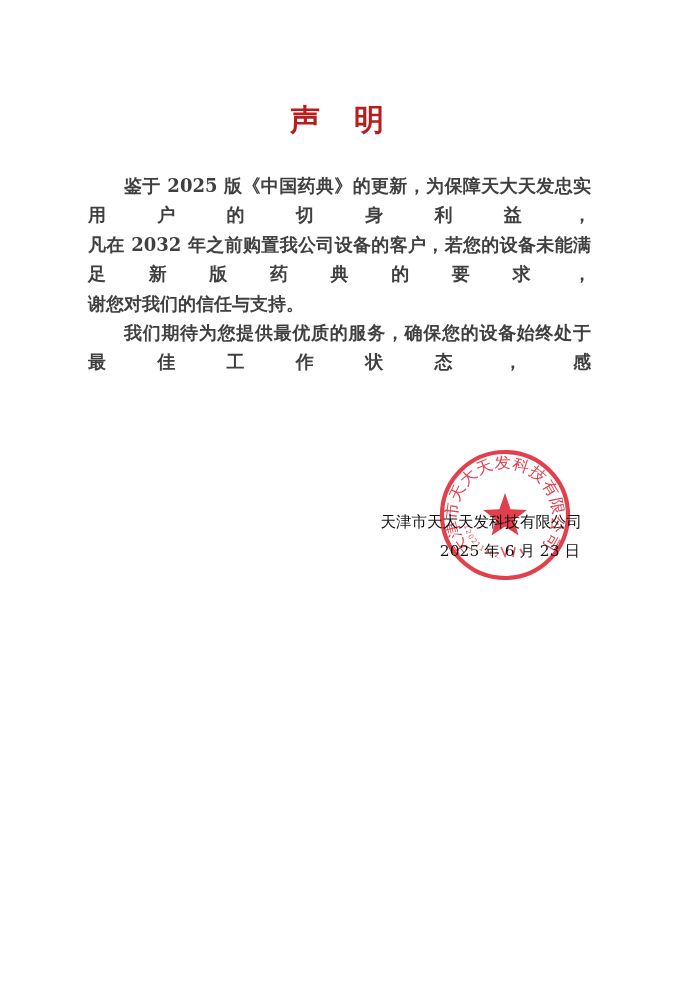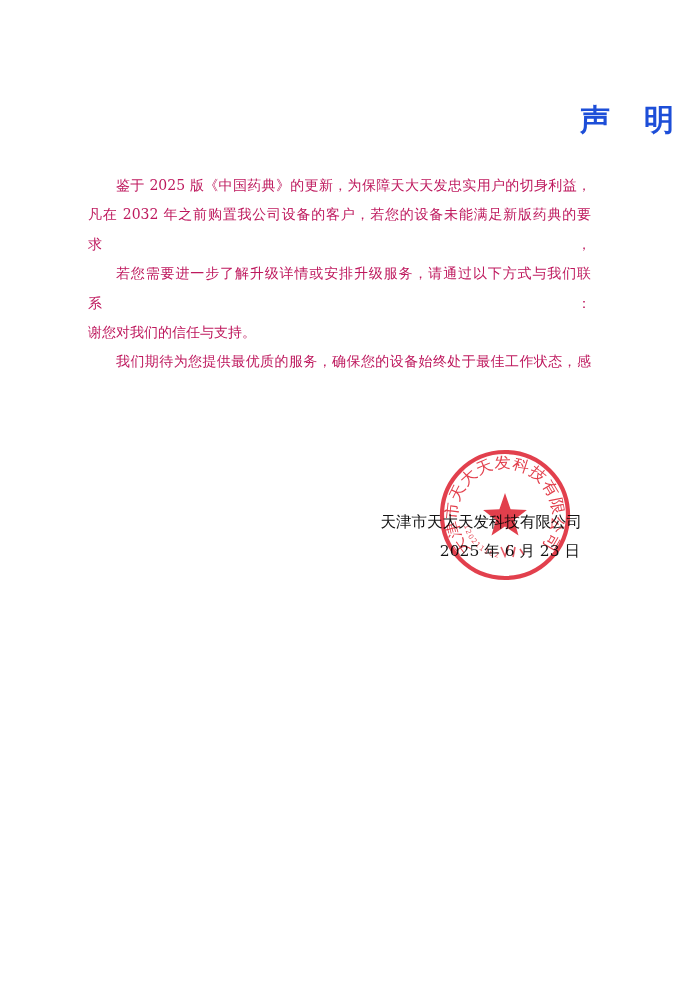"声 明" .doc-title { color: #1d4ed8 -> #b91c1c; text-align: right -> center }
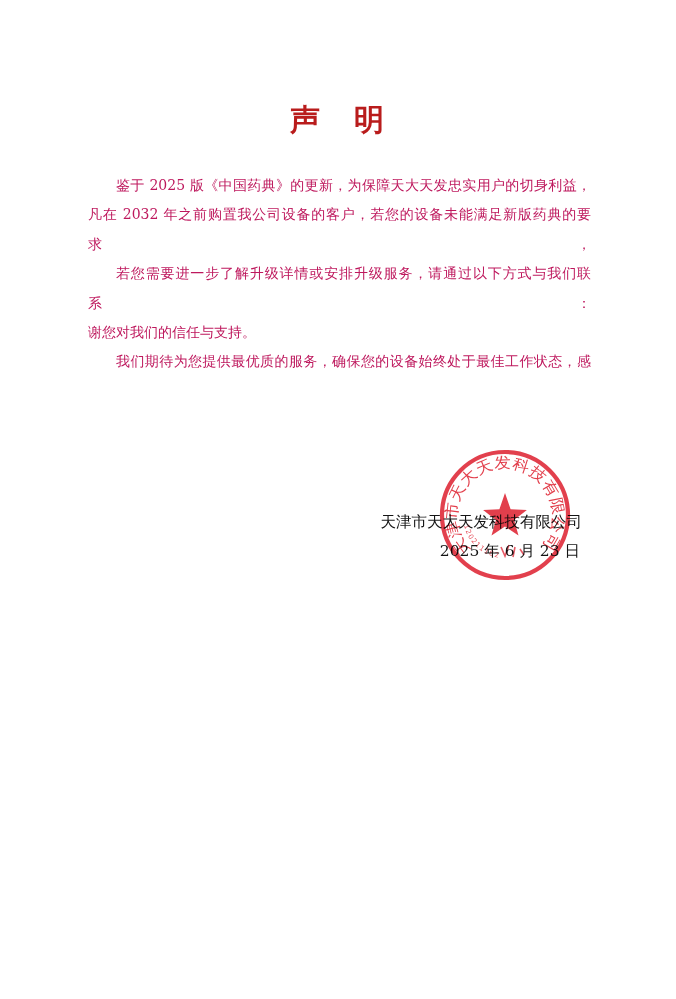"鉴于 2025 版《中国药典》的更新，为保障天大天发忠实用户的切身利益，" .body-text { color: #be185d -> #404040; font-size: 14px -> 18px; font-weight: none -> bold }
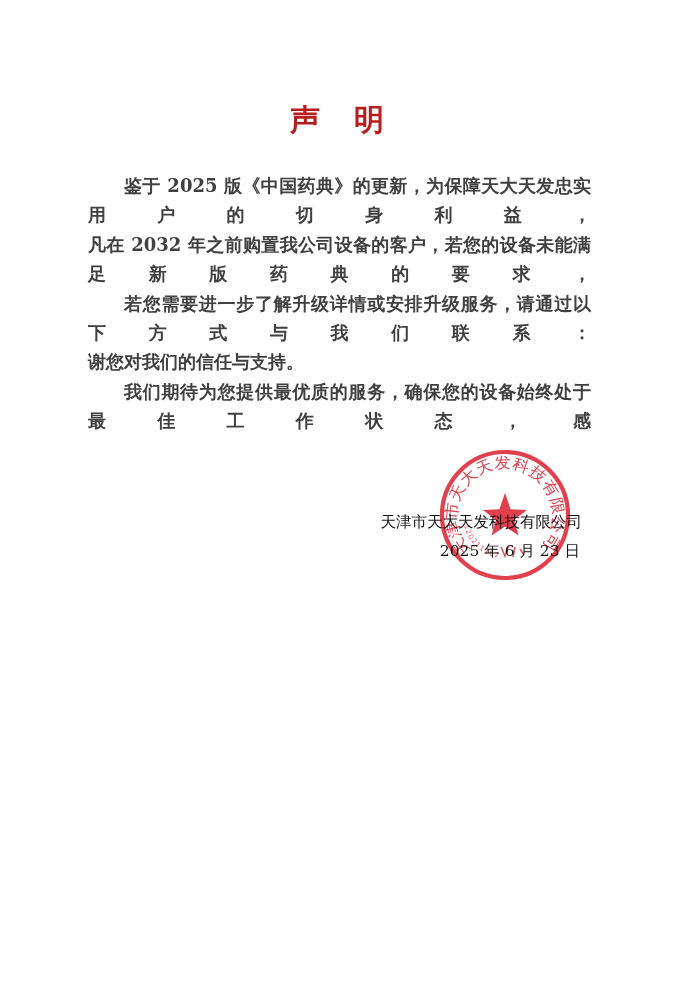"若您需要进一步了解升级详情或安排升级服务，请通过以下方式与我们联系：" div.line { html: <div>若您需要进一步了解升级详情或安排升级服务，请通过以下方式与我们联系：</div> -> none }
